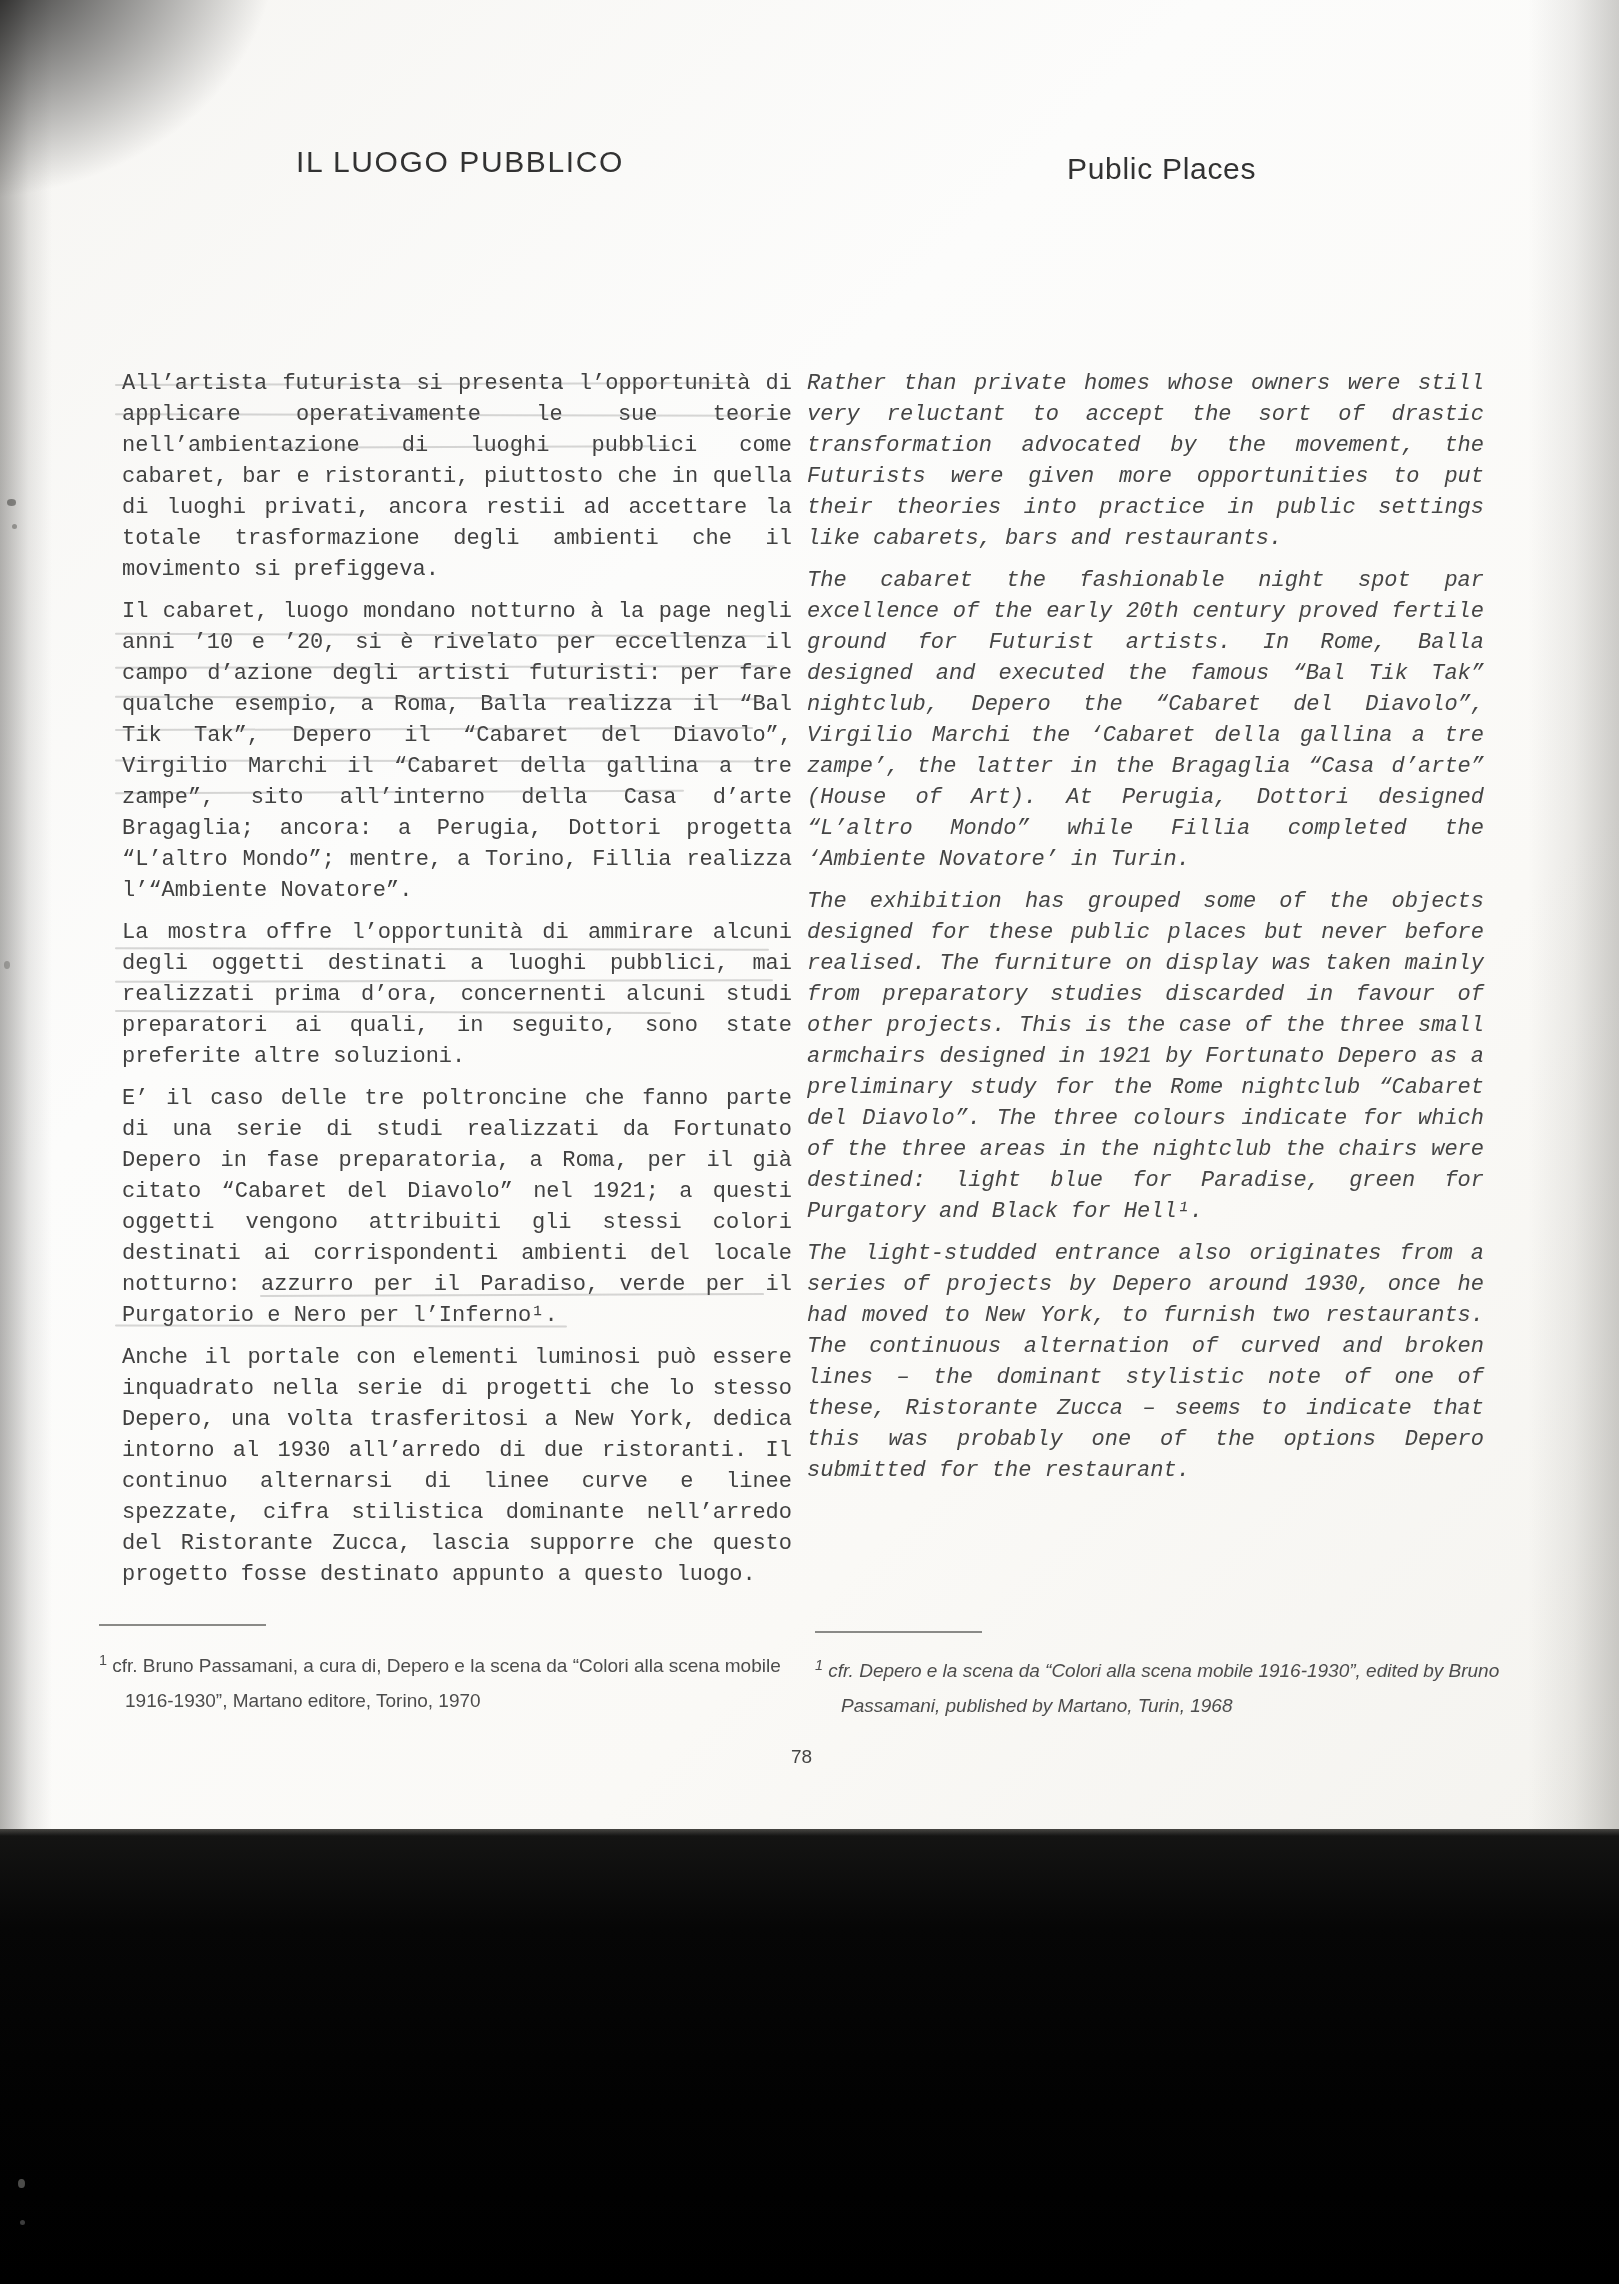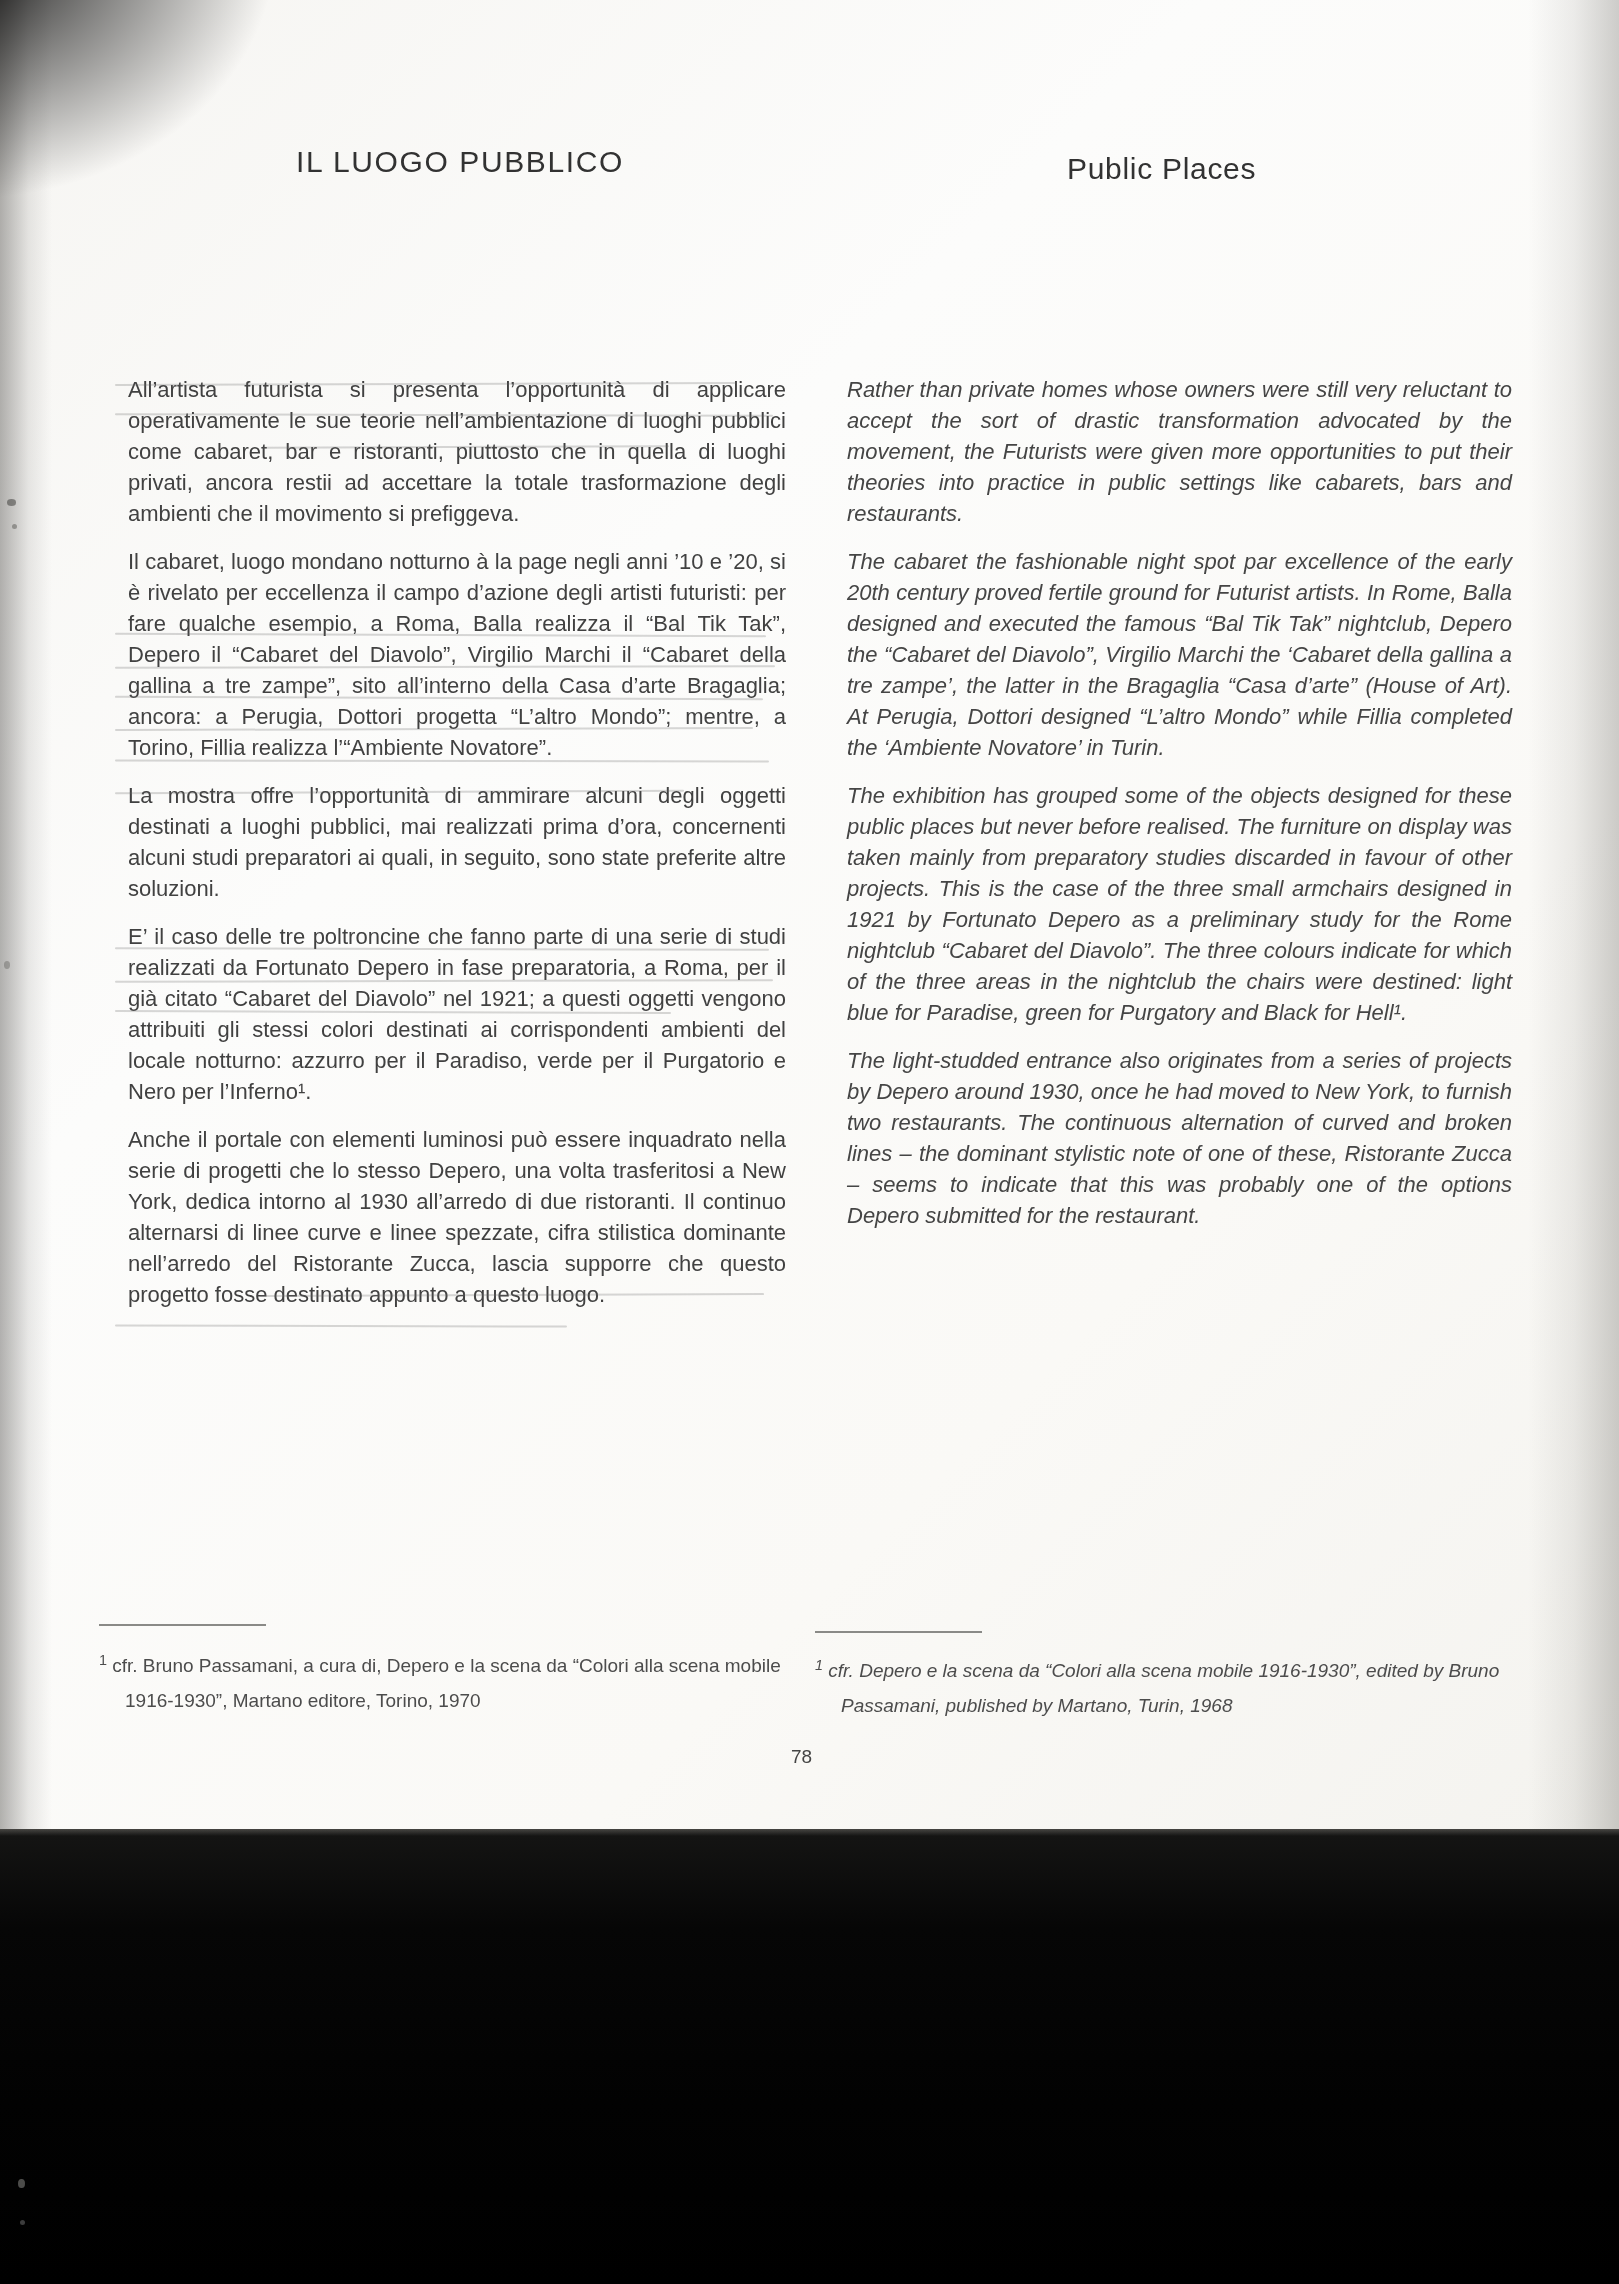"All’artista futurista si presenta" .col p { font-family: none -> Liberation Mono, monospace; margin: 17px -> 11px }
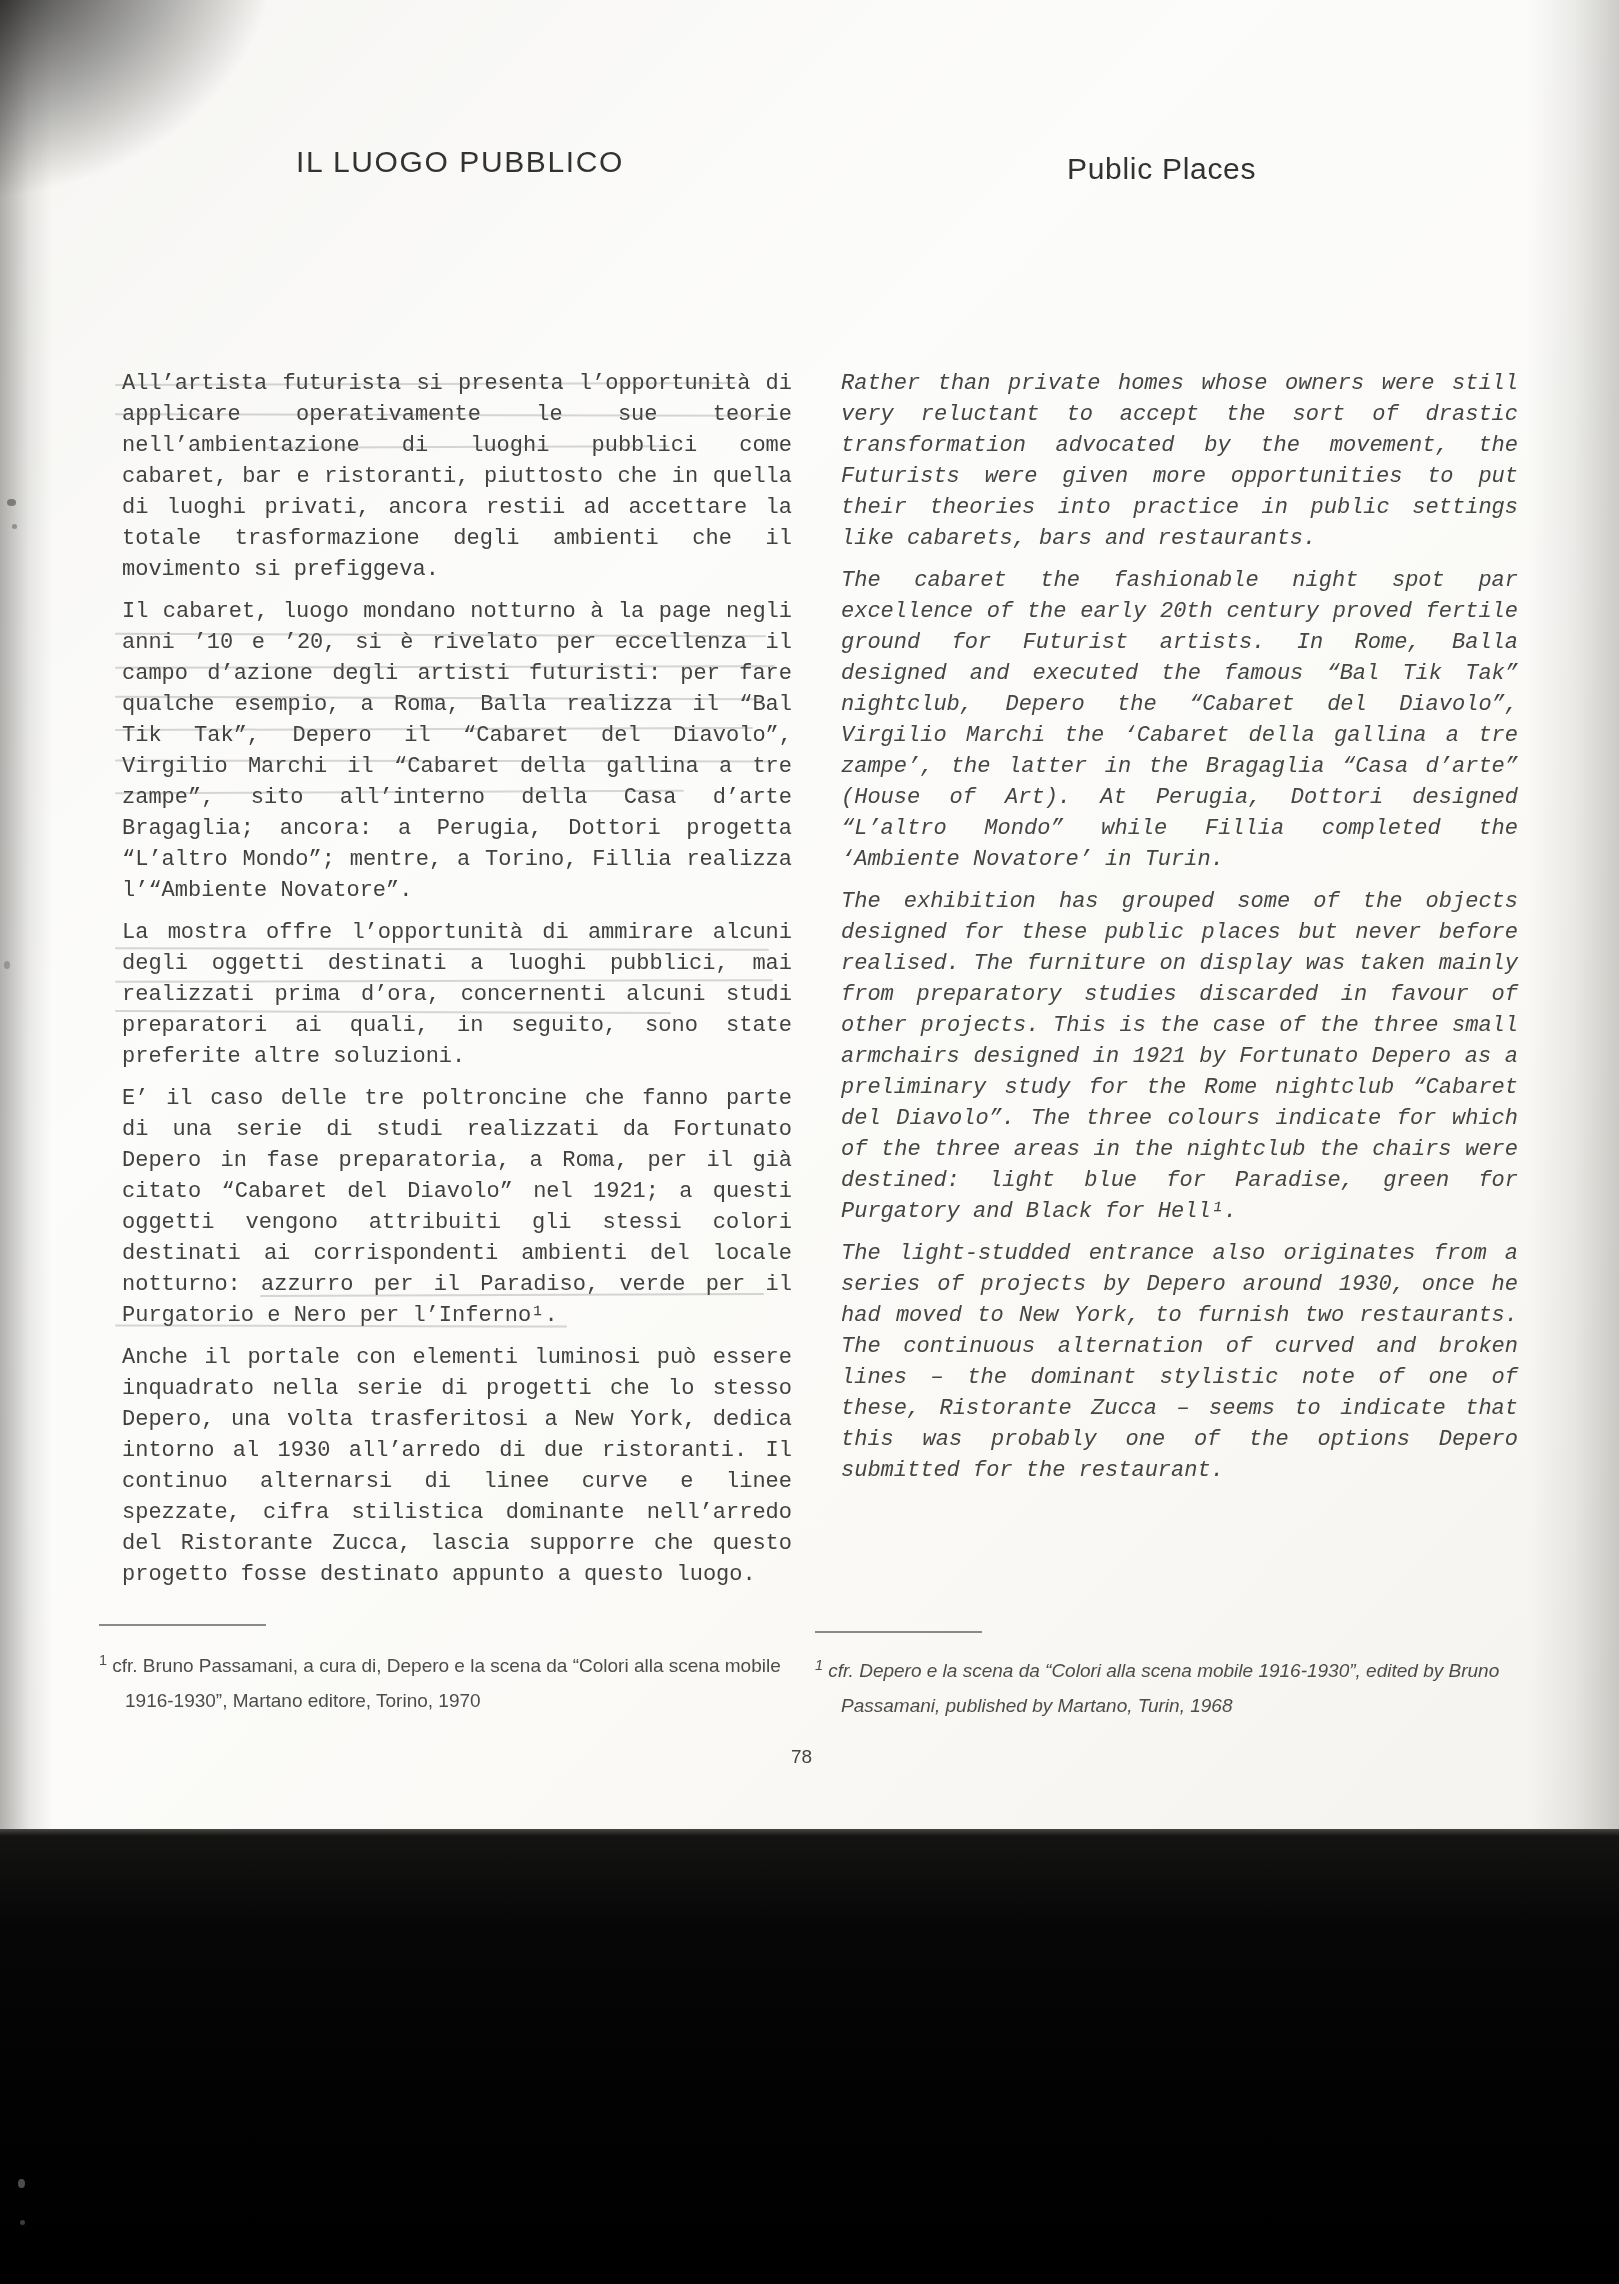"Rather than private homes whose" .col-right { left: 830px -> 796px }
